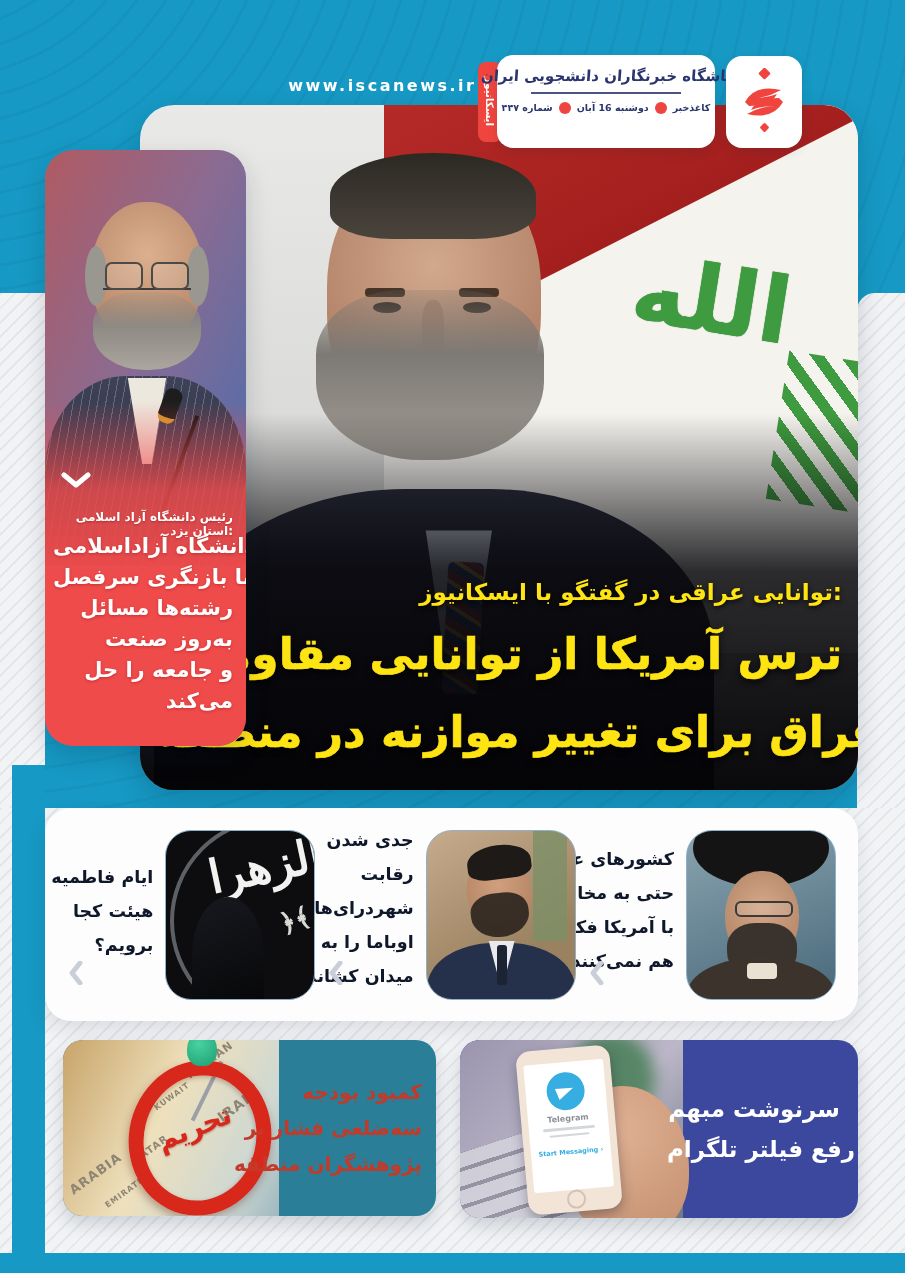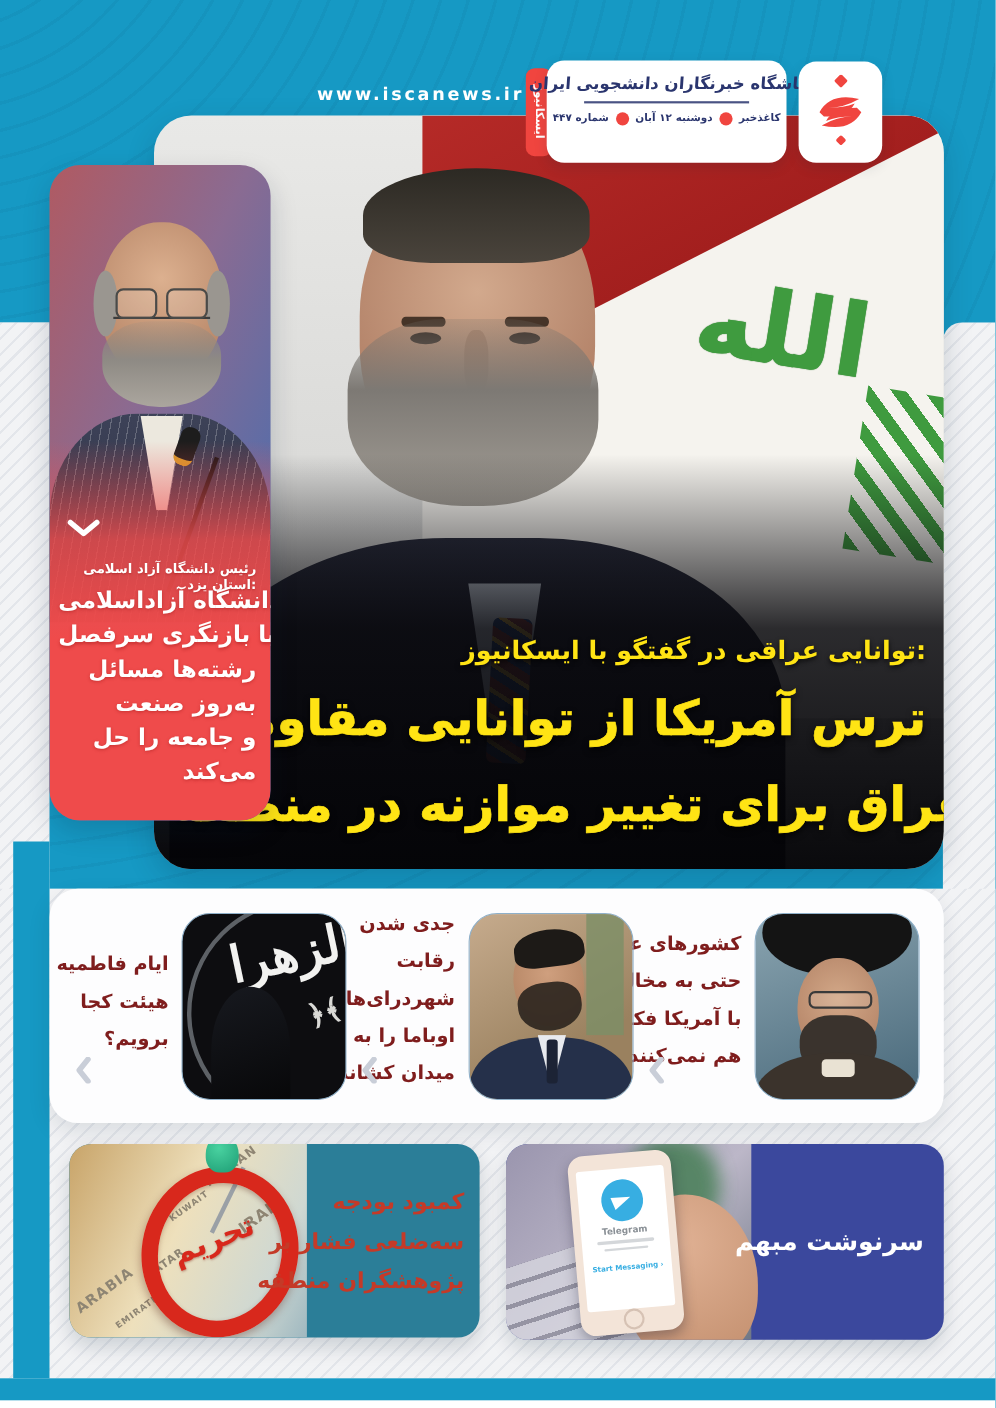"دوشنبه ۱۲ آبان" span { text: ۱۲ -> 16 }
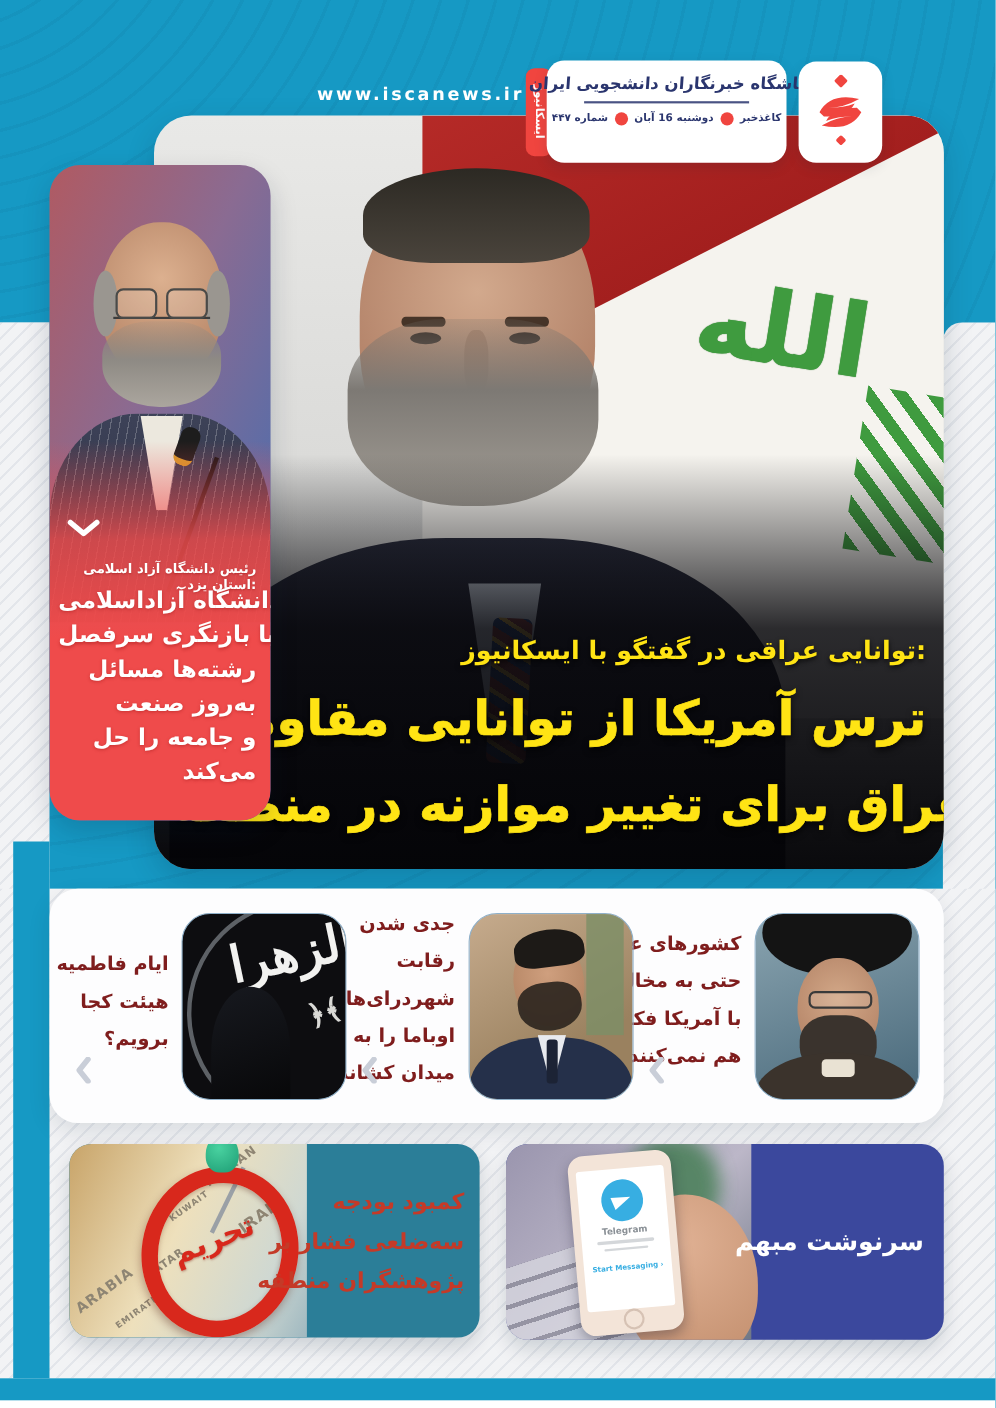"جدی شدن" .news-title .lines { color: #7f1d1d -> #0f172a }
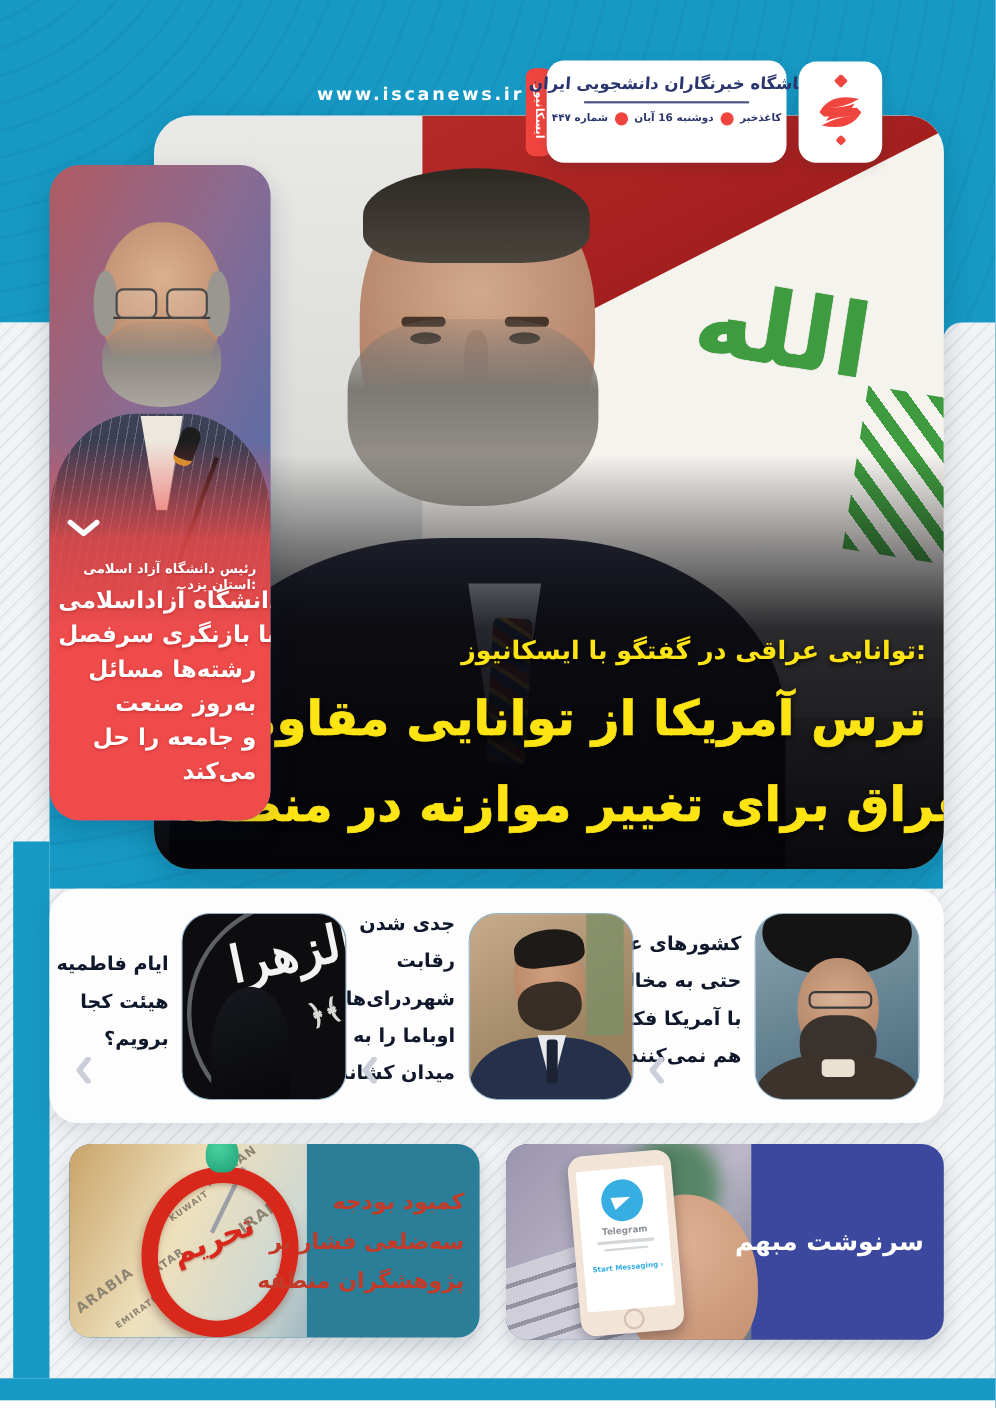"رفع فیلتر تلگرام" div { html: none -> <div>رفع فیلتر تلگرام</div> }
